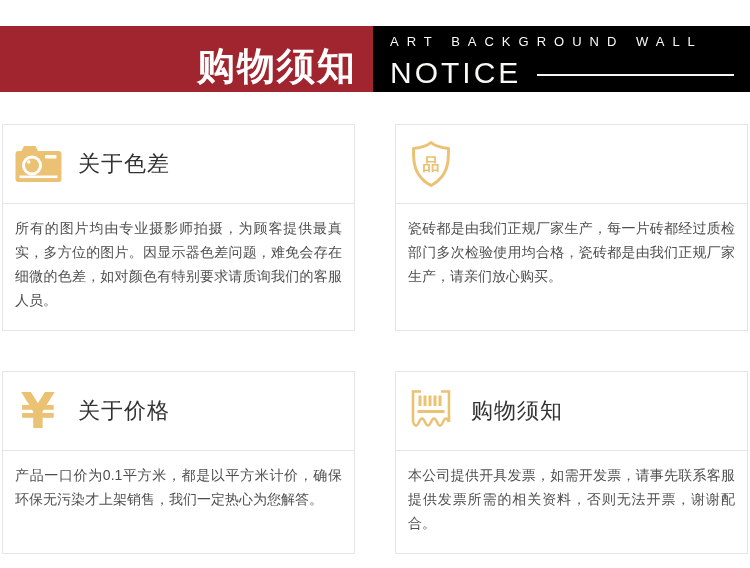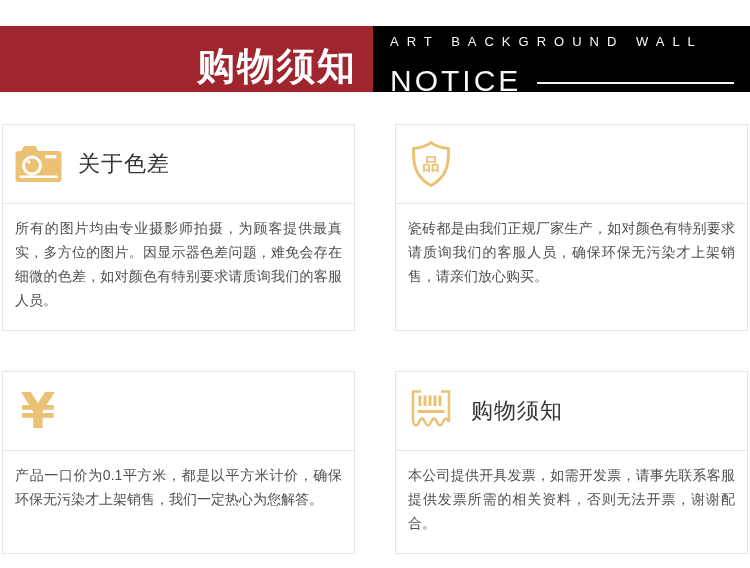"NOTICE" .banner-notice-row { margin-top: 15px -> 7px }
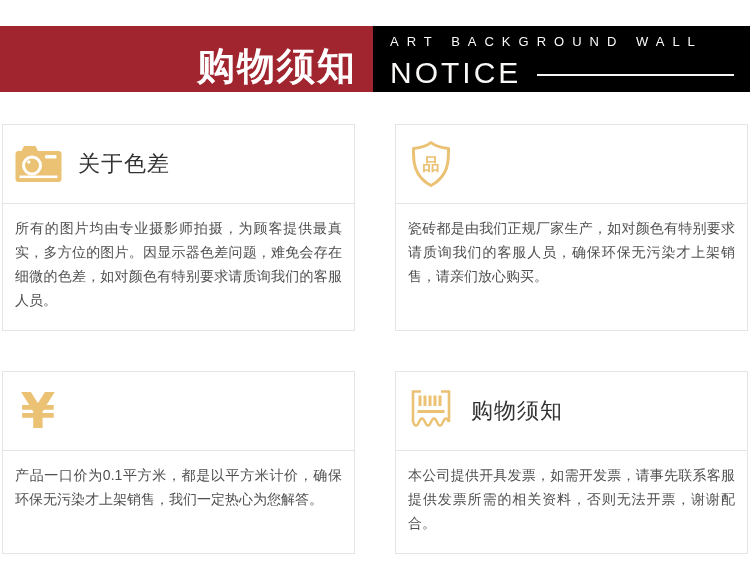"瓷砖都是由我们正规厂家生产，如对颜色有特别要求请质询我们的客服人员，确保环保无污" div.card-body { text: 如对颜色有特别要求请质询我们的客服人员，确保环保无污染才上架销售 -> 每一片砖都经过质检部门多次检验使用均合格，瓷砖都是由我们正规厂家生产 }
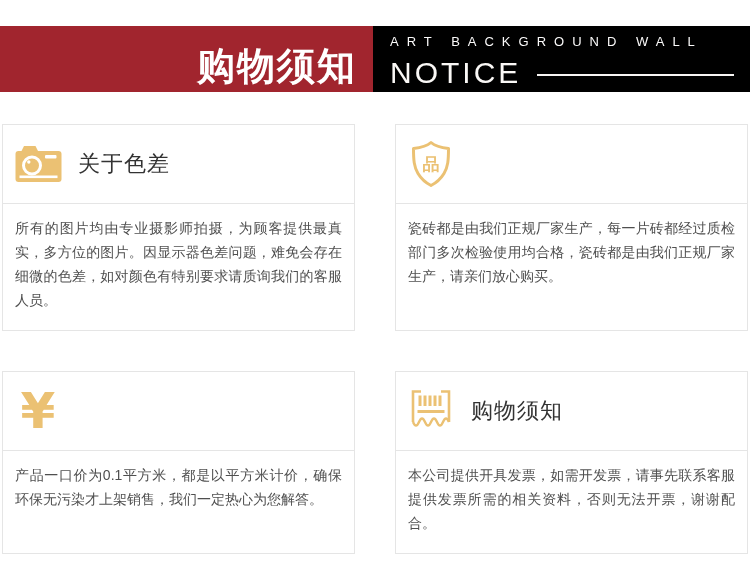"关于价格" span.card-title { html: none -> <span>关于价格</span> }
